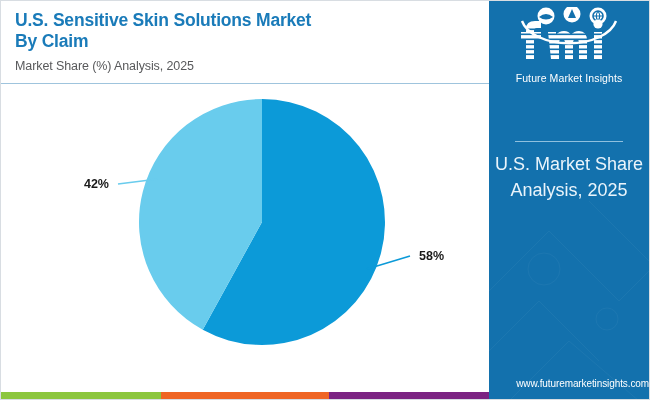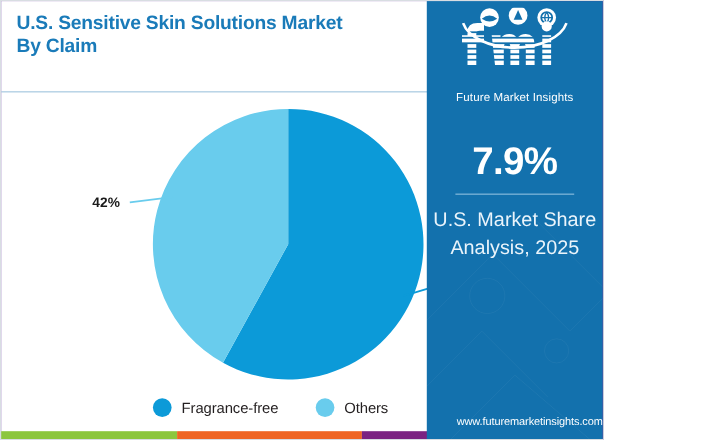"U.S. Sensitive Skin Solutions Market" #root { background: #4c1d95 -> #0f172a; width: 549px -> 650px }
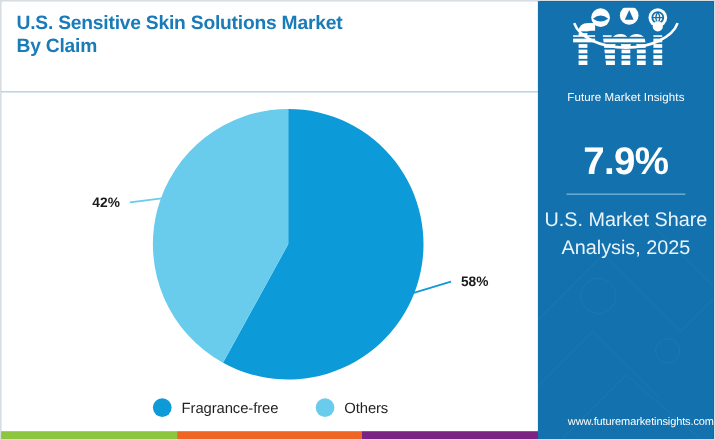"Market Share (%) Analysis, 2025" div { html: none -> <div>Market Share (%) Analysis, 2025</div> }
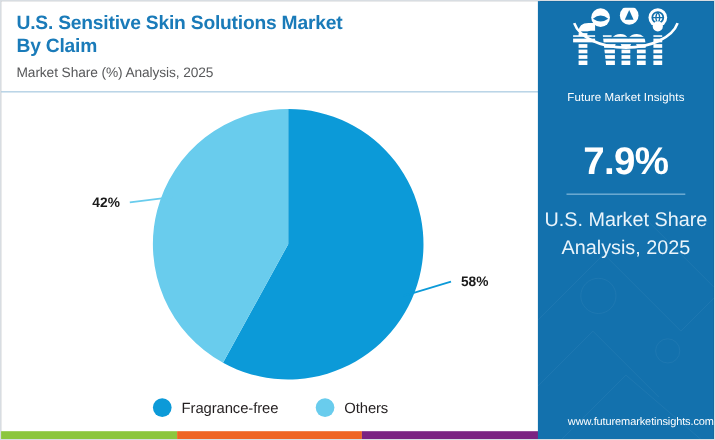"Future Market Insights" #logo-tagline { margin-top: 18px -> 7px }
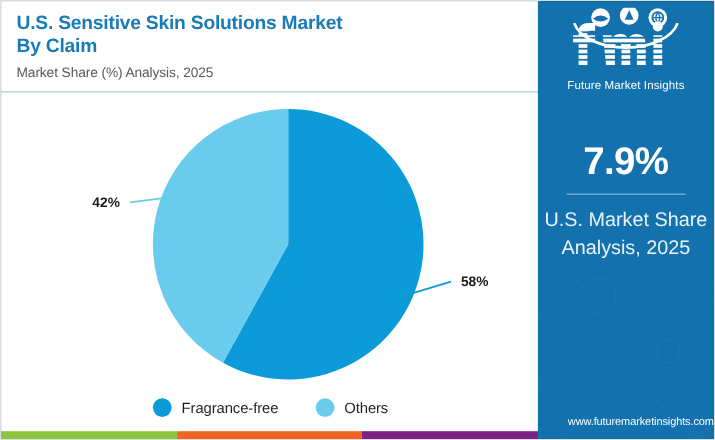"7.9%" div { html: <div>7.9%</div> -> none }
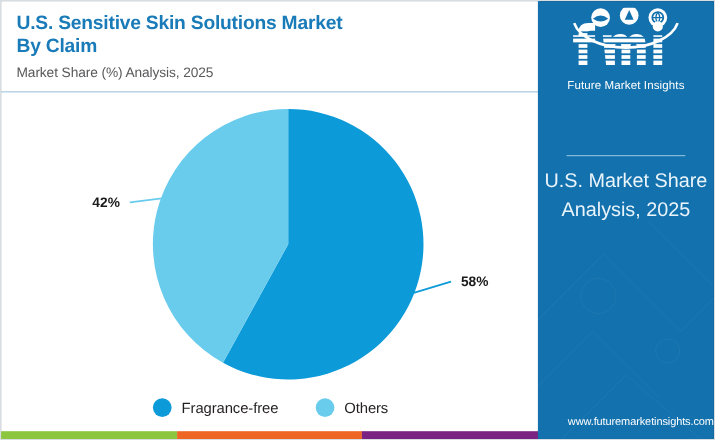"Fragrance-free" div { html: <div> <div> <span></span> <span>Fragrance-free</span> </div> <div> <span></span> <span>Others</span> </div> </div> -> none }
